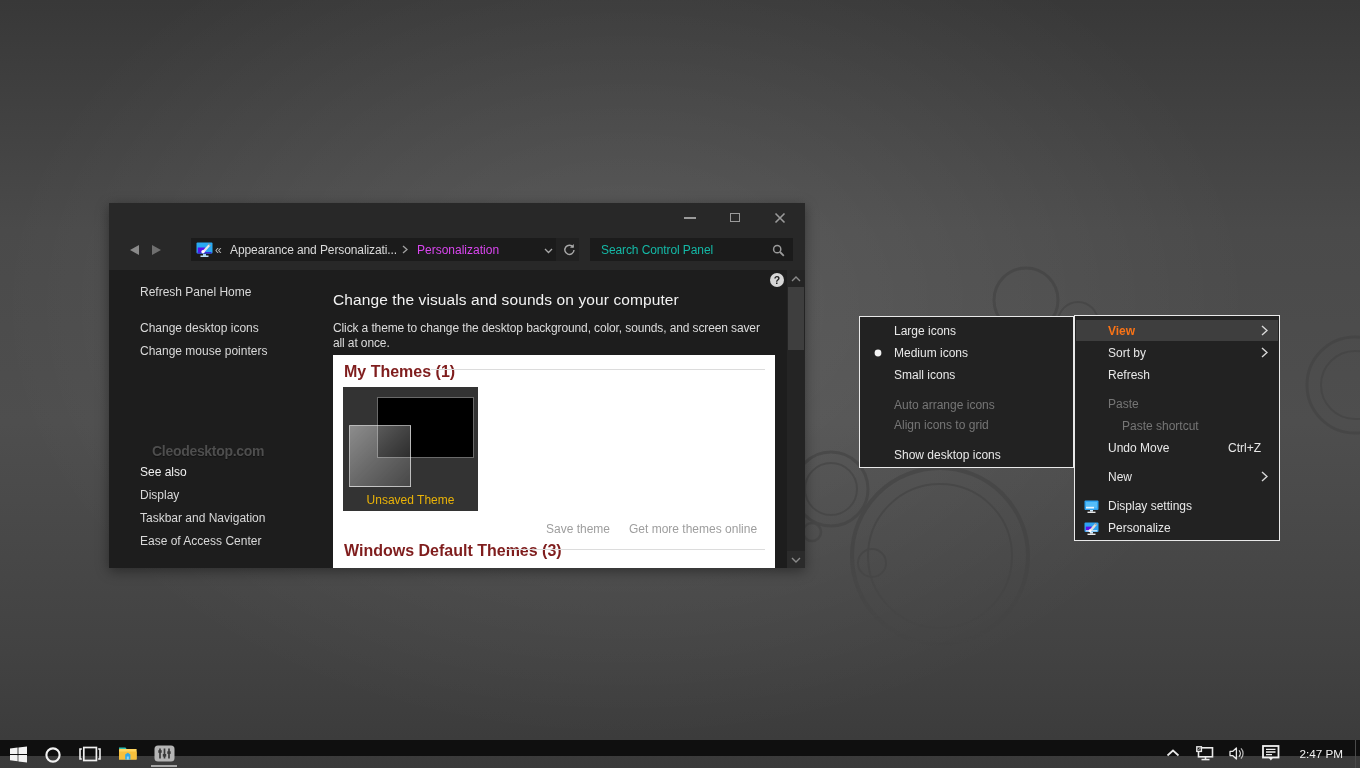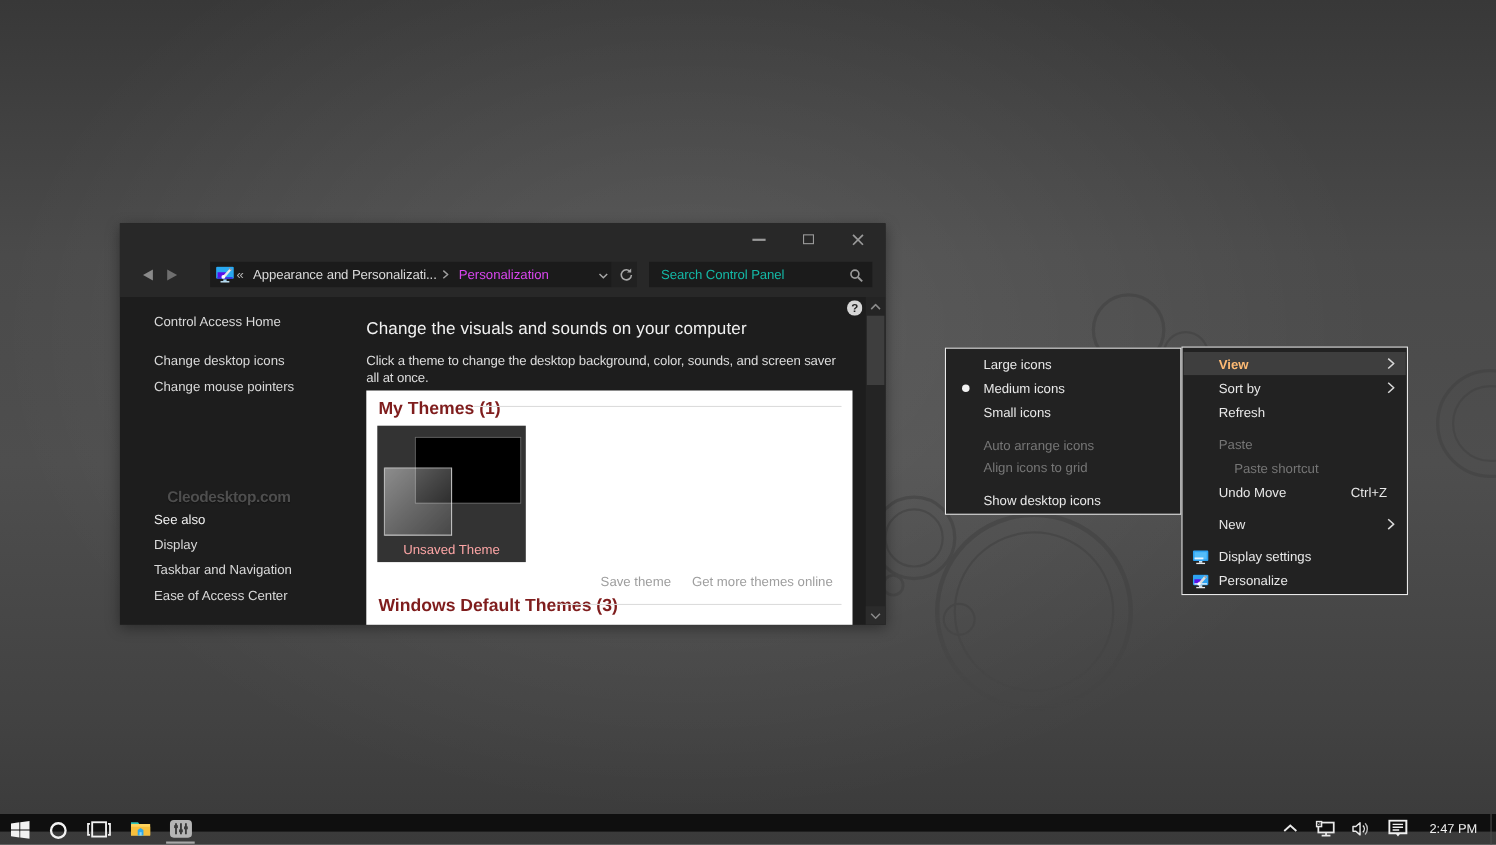"Control Access Home" div.nav { text: Control Access -> Refresh Panel }
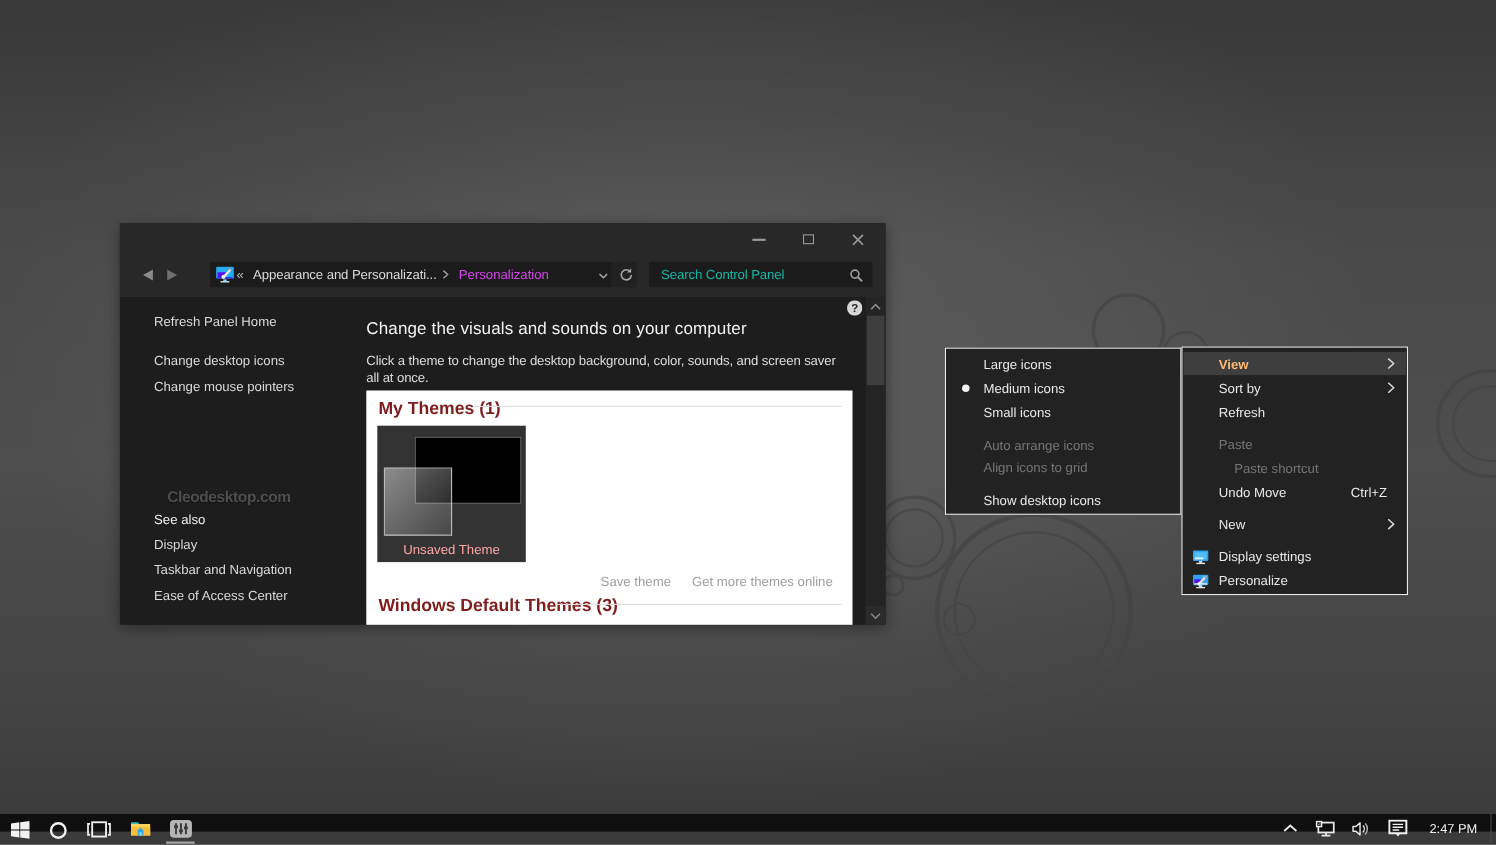"View" div.mi { color: #fdba74 -> #f97316 }
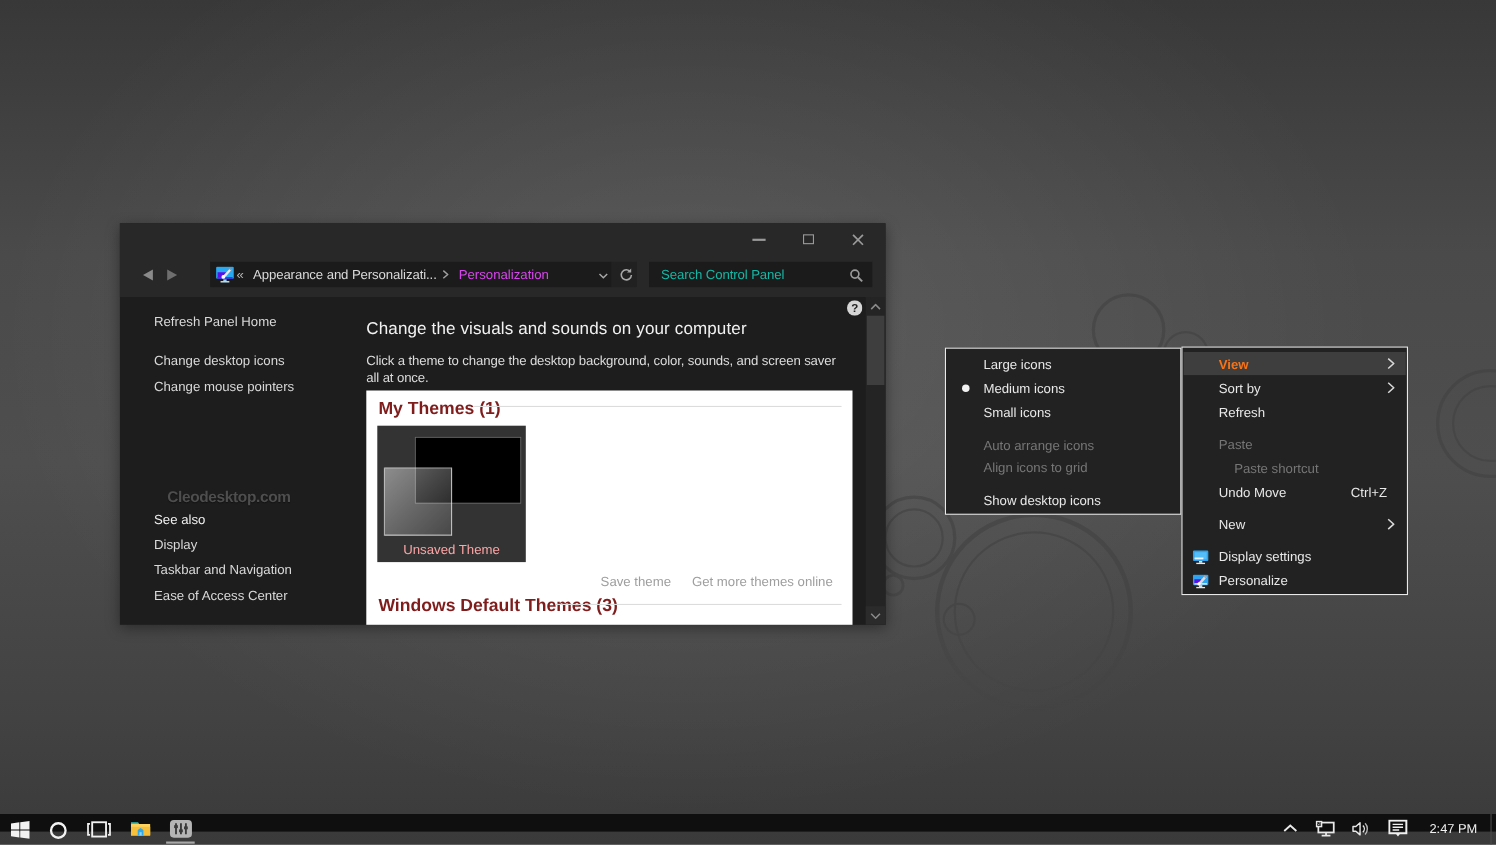"Unsaved Theme" #tile .tlabel { color: #fca5a5 -> #eab308 }
